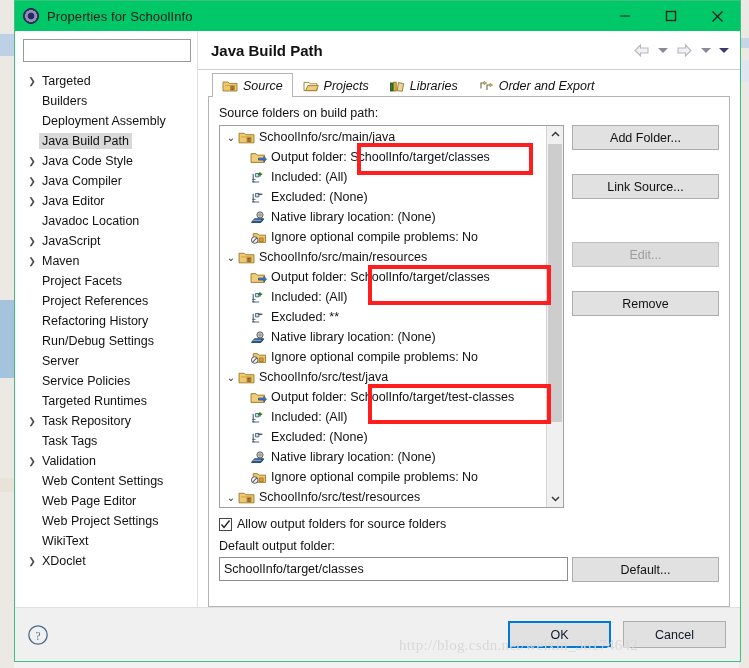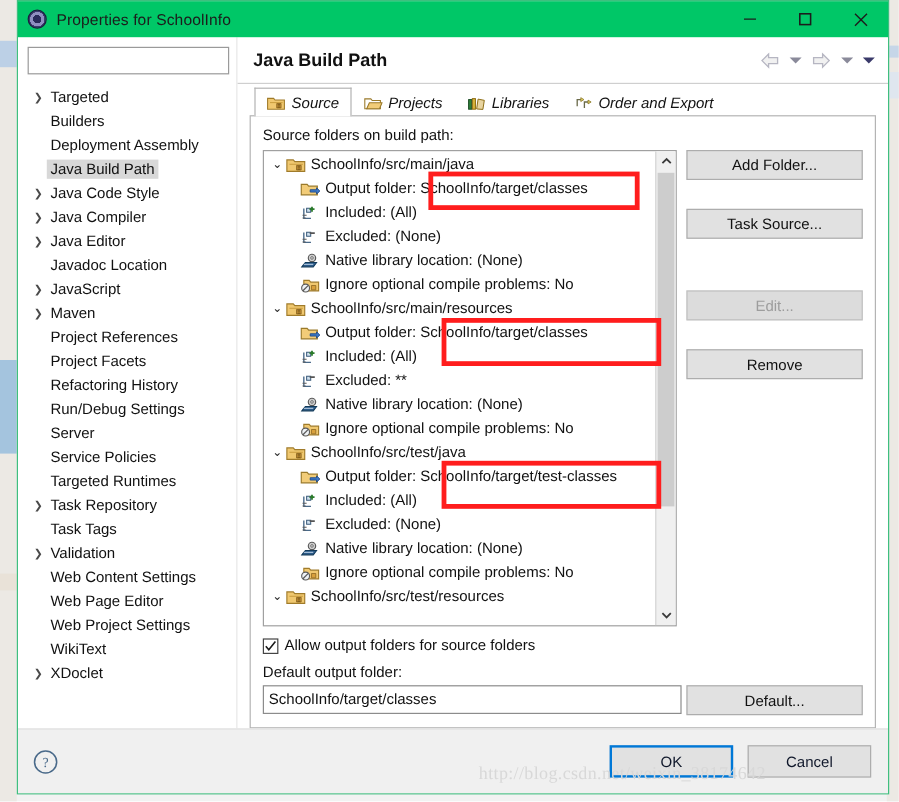"Task Source..." div.pbtn { text: Task -> Link }
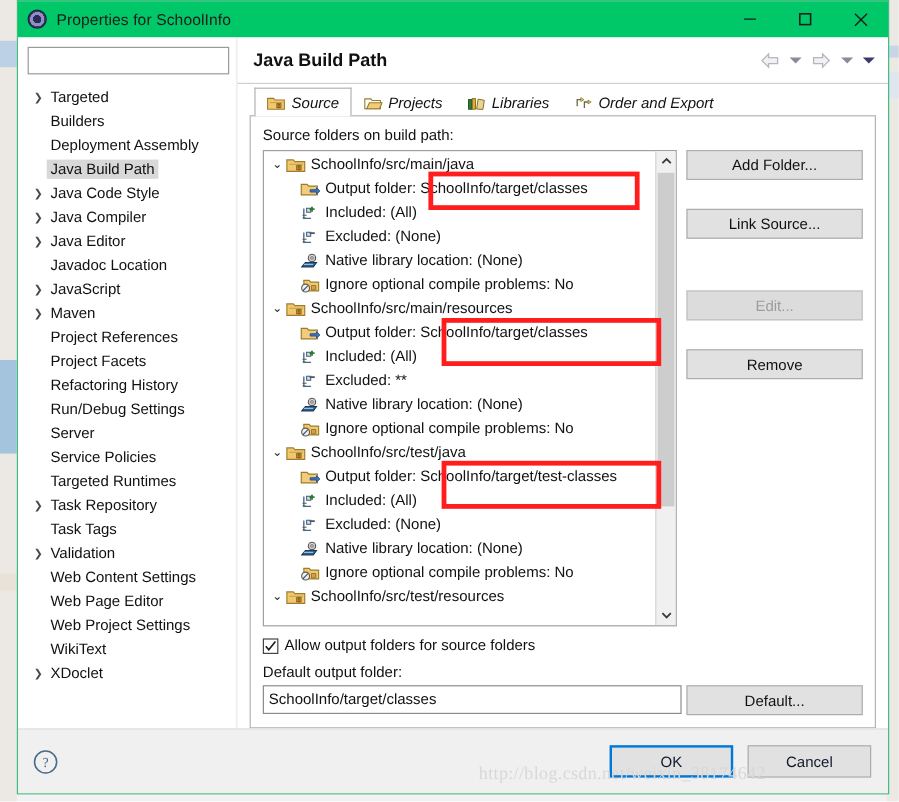"Project References" div.nav-item { order: before "Project Facets" -> after "Project Facets" }
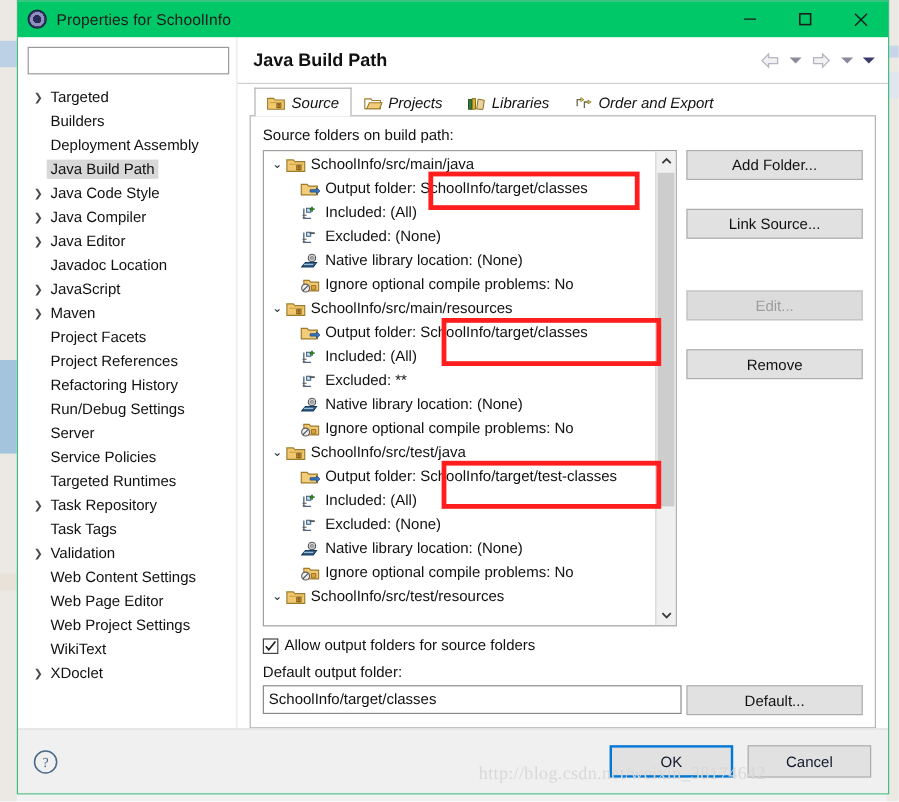"SchoolInfo/target/classes" .out-row { margin-bottom: 2px -> 16px }
